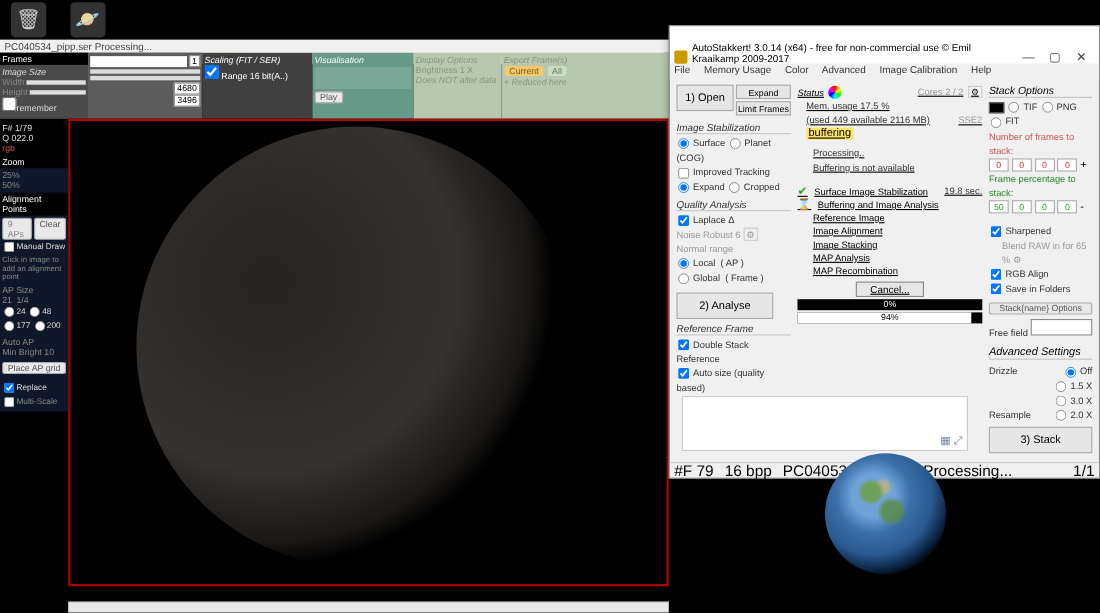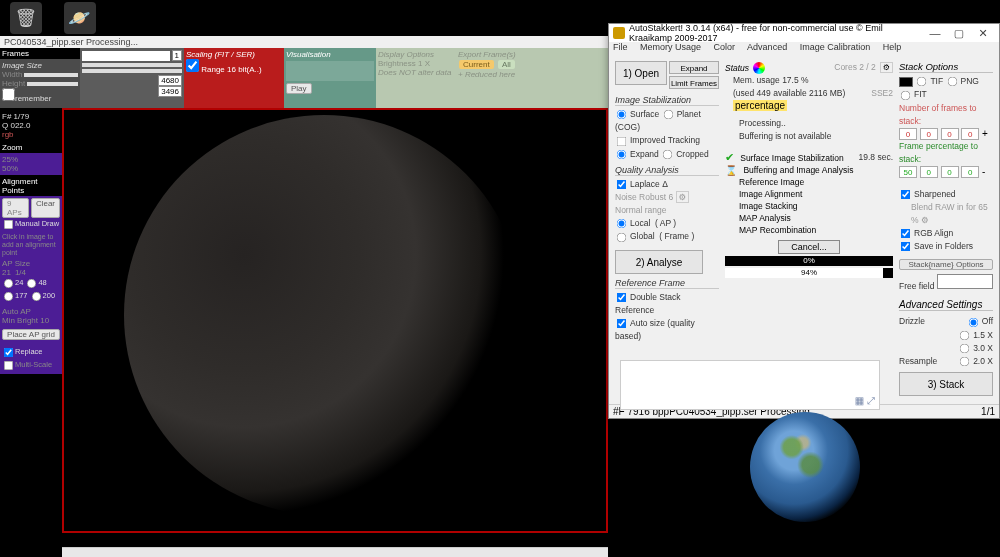"AutoStakkert! 3.0.14 (x64) - free" .aswin .tb { align-items: center -> flex-end; height: 18px -> 34px }
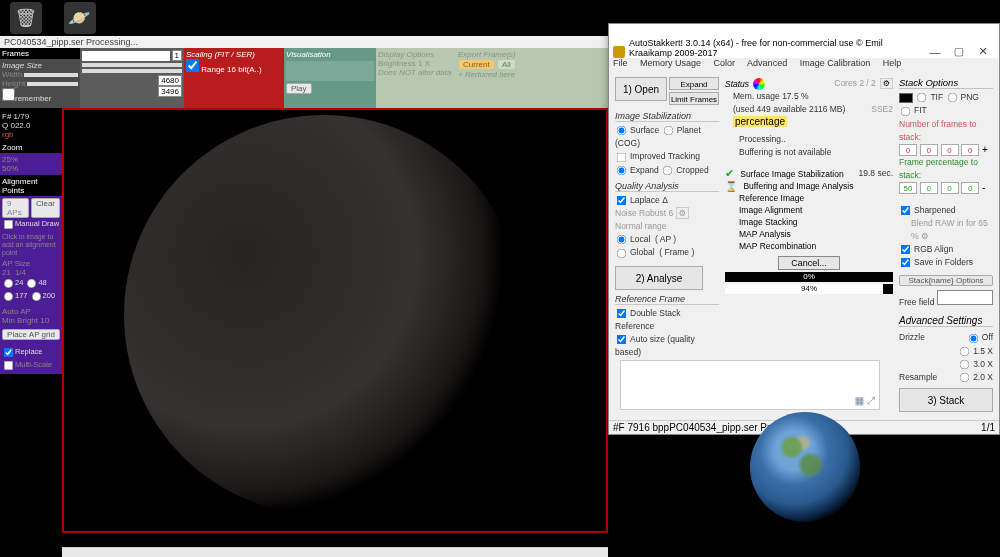"Scaling (FIT / SER)" .scale-panel { background: #b91c1c -> #404040 }
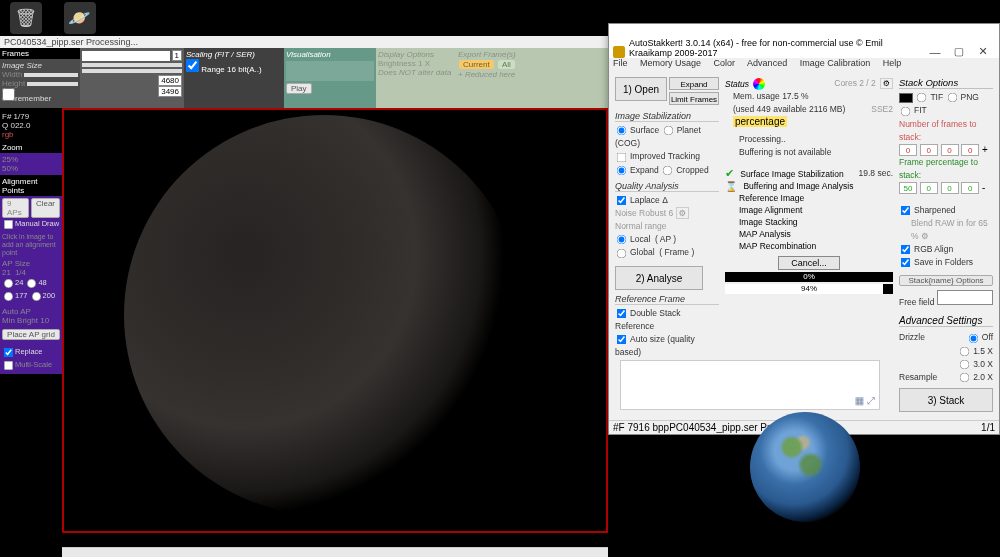"Status" .col2 { text-decoration: none -> underline }
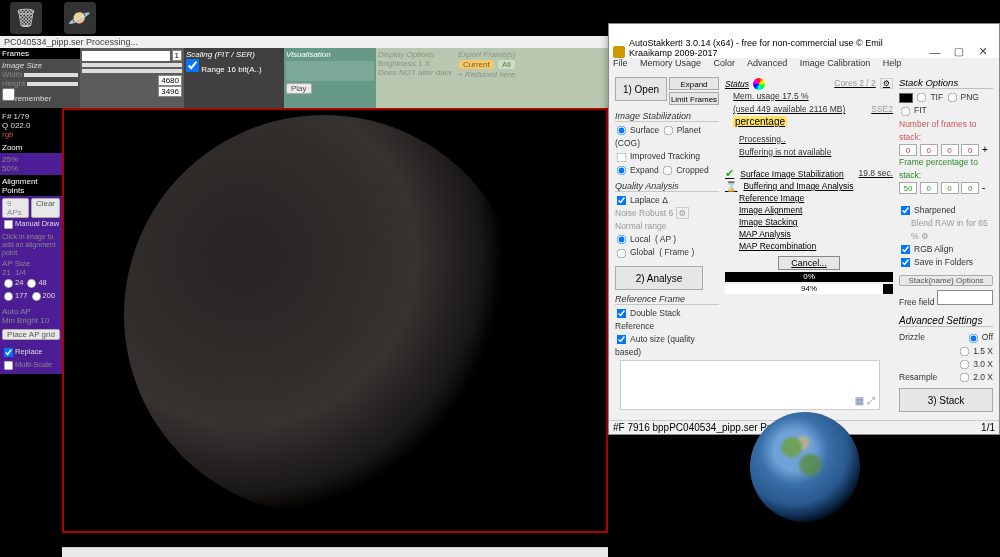"percentage" span.hl-y { text: percentage -> buffering }
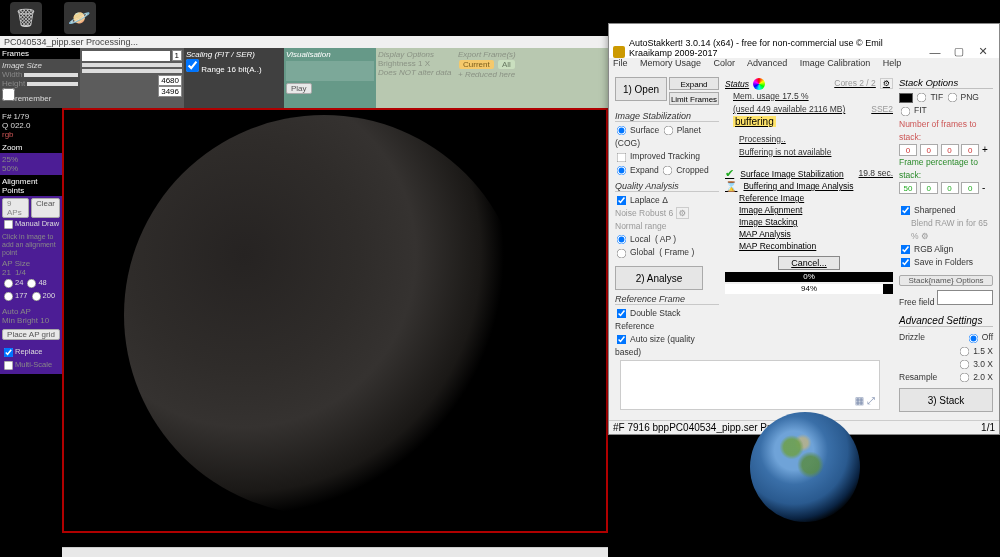"Zoom" .leftcol .blk { background: #4c1d95 -> #0f172a }
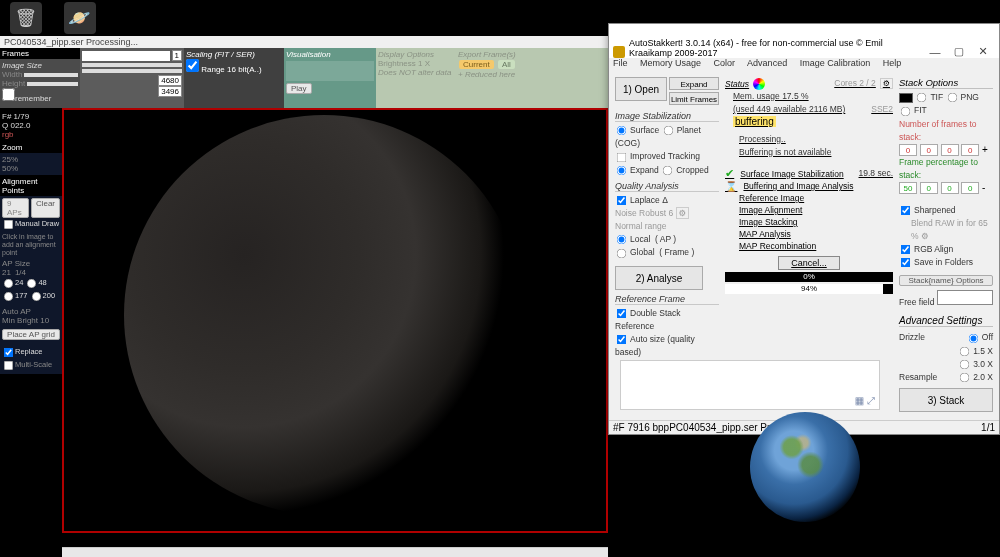"#F 79" .statusbar { font-size: 10px -> 14px; gap: none -> 10px }
